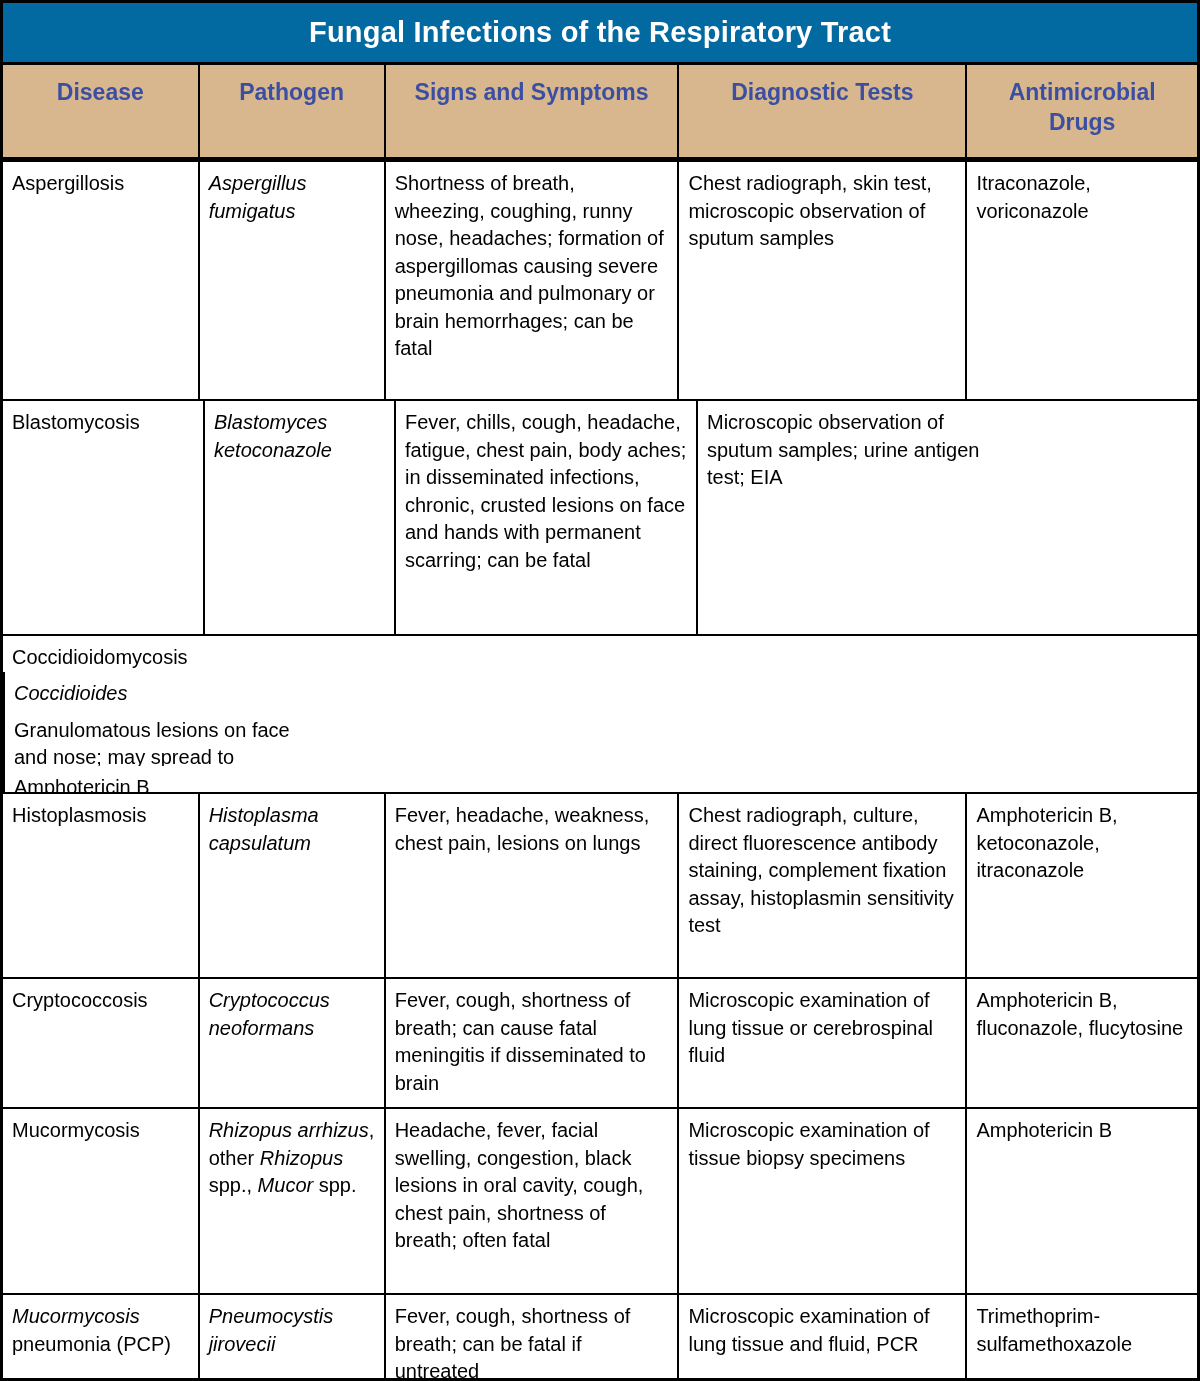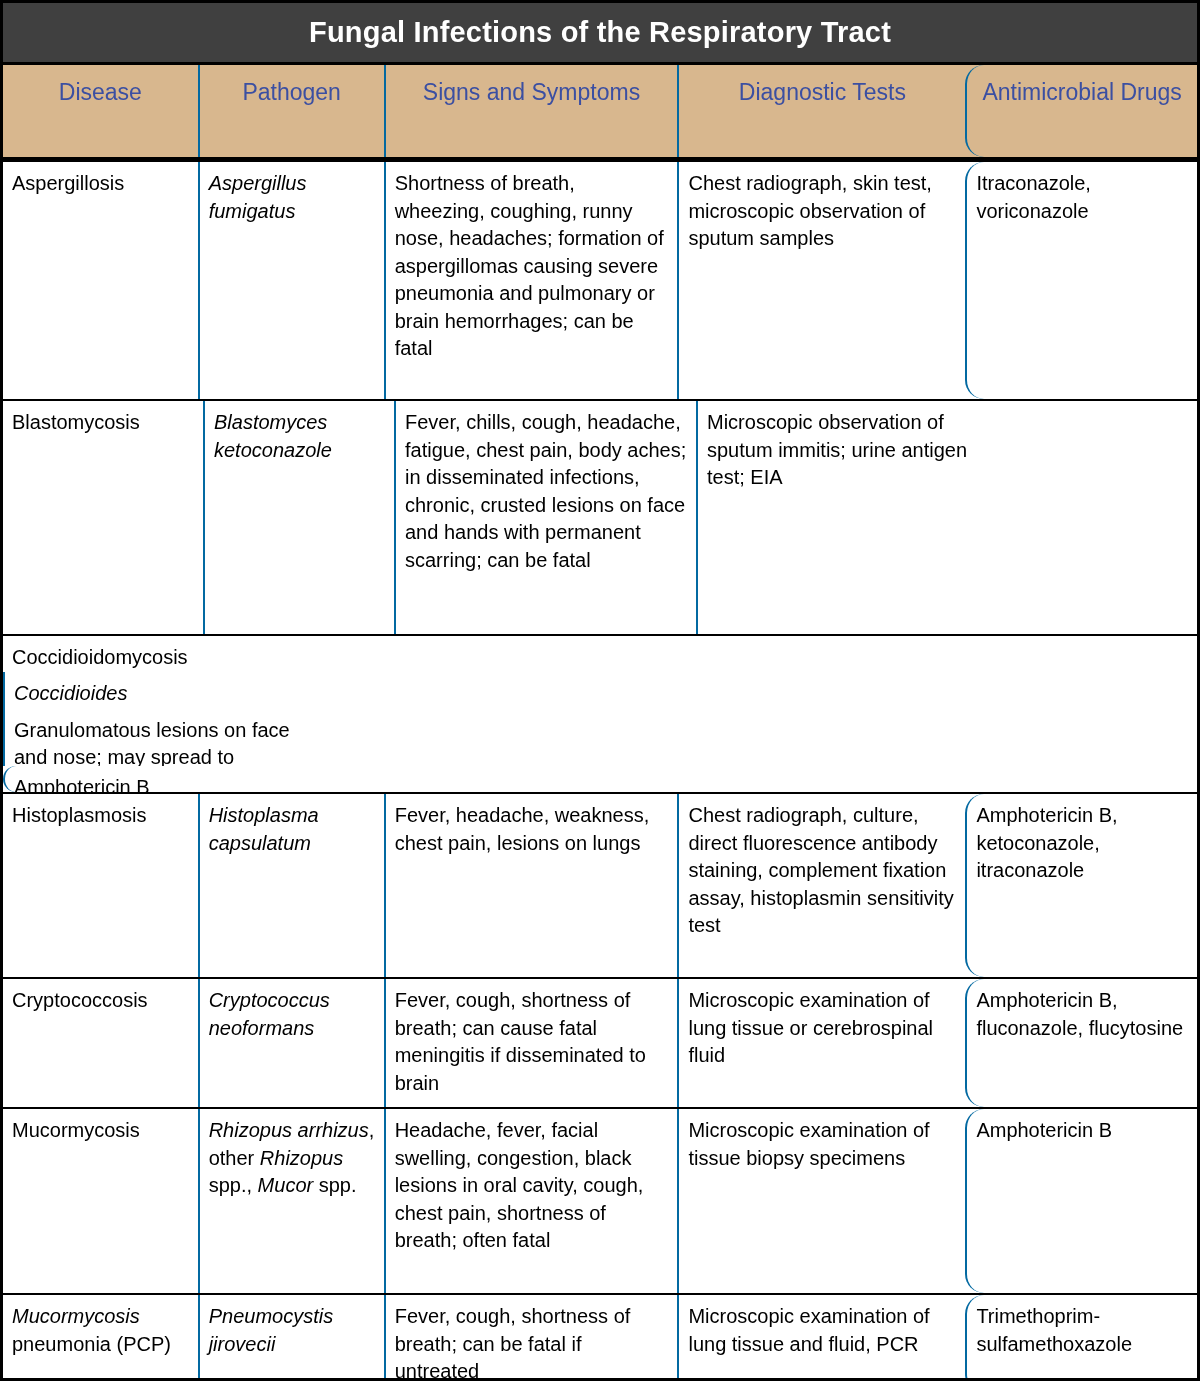"Fungal Infections of the Respiratory" .title-bar { background: #404040 -> #0369a1 }
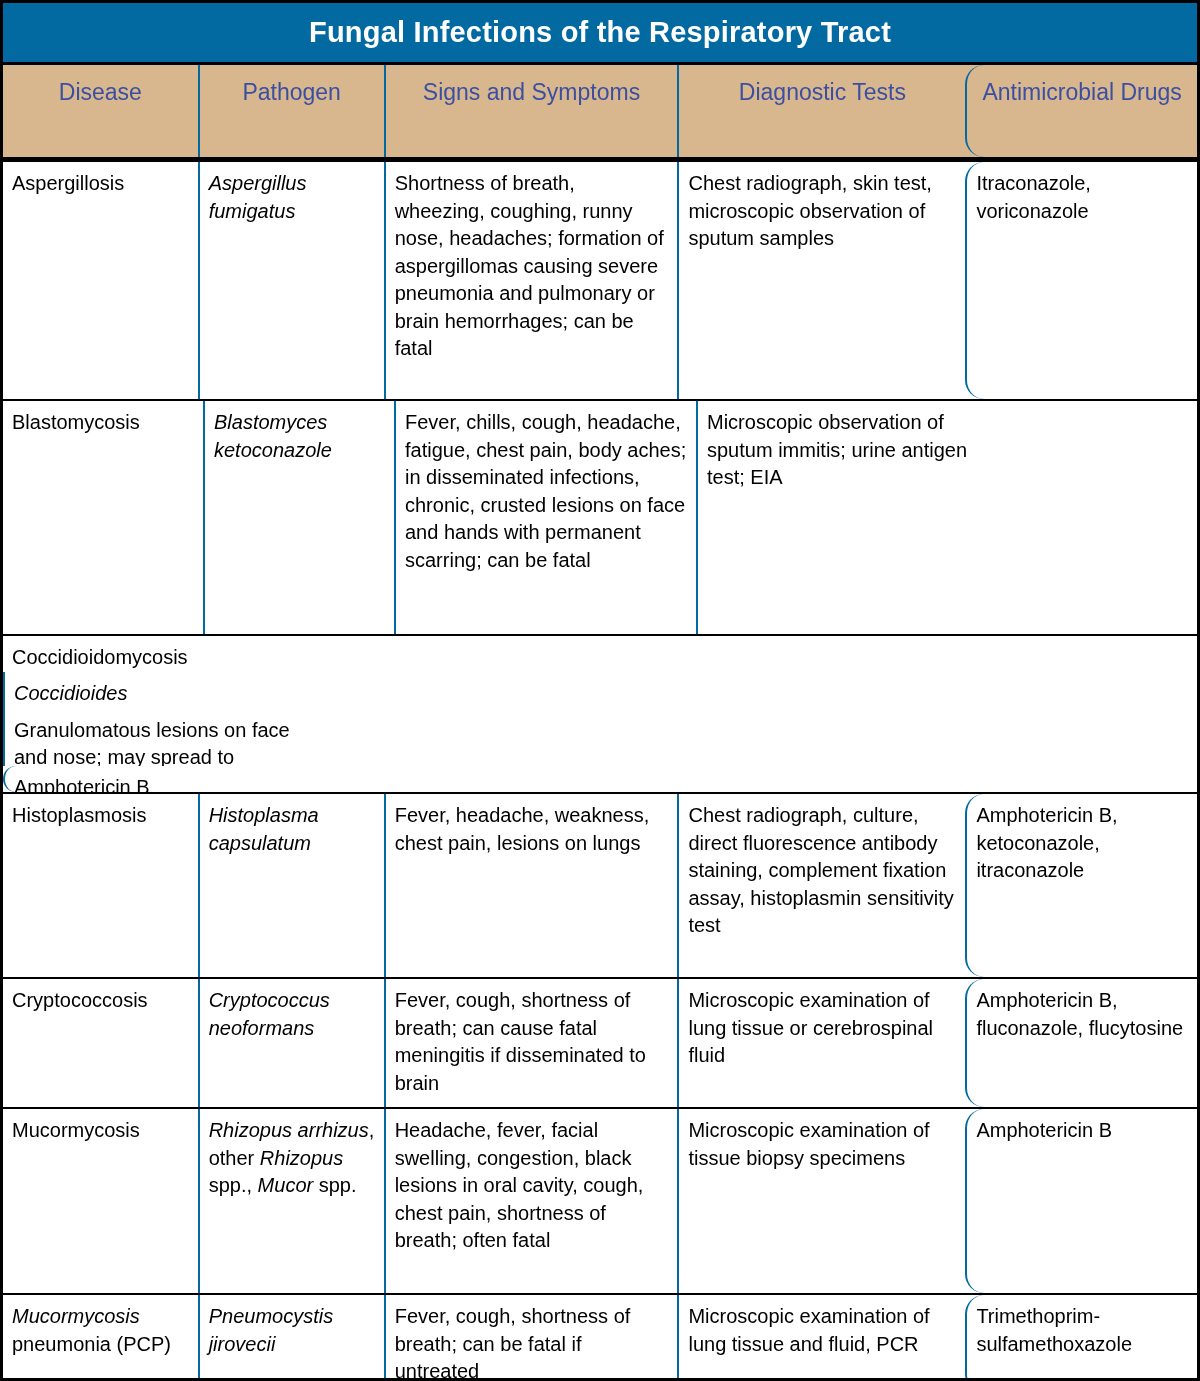"Disease" .head-row .cell { font-weight: normal -> bold }
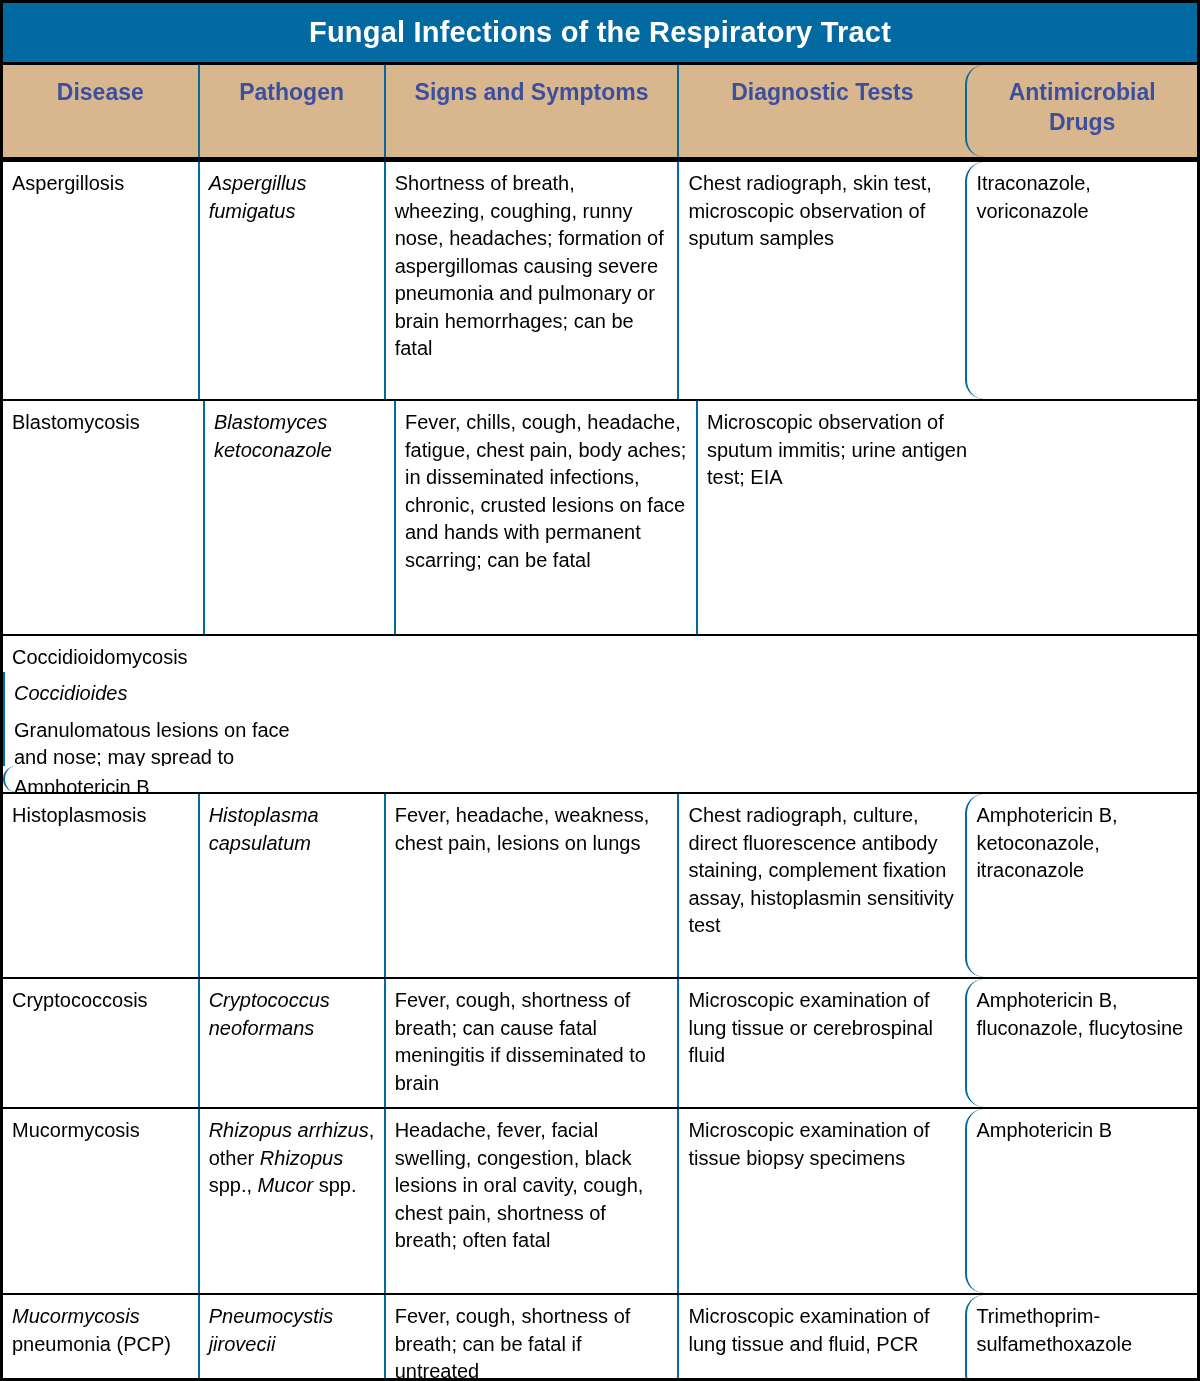"Pathogen" .cell + .cell { border-left: 2px solid #0369a1 -> 2px solid #000000 }
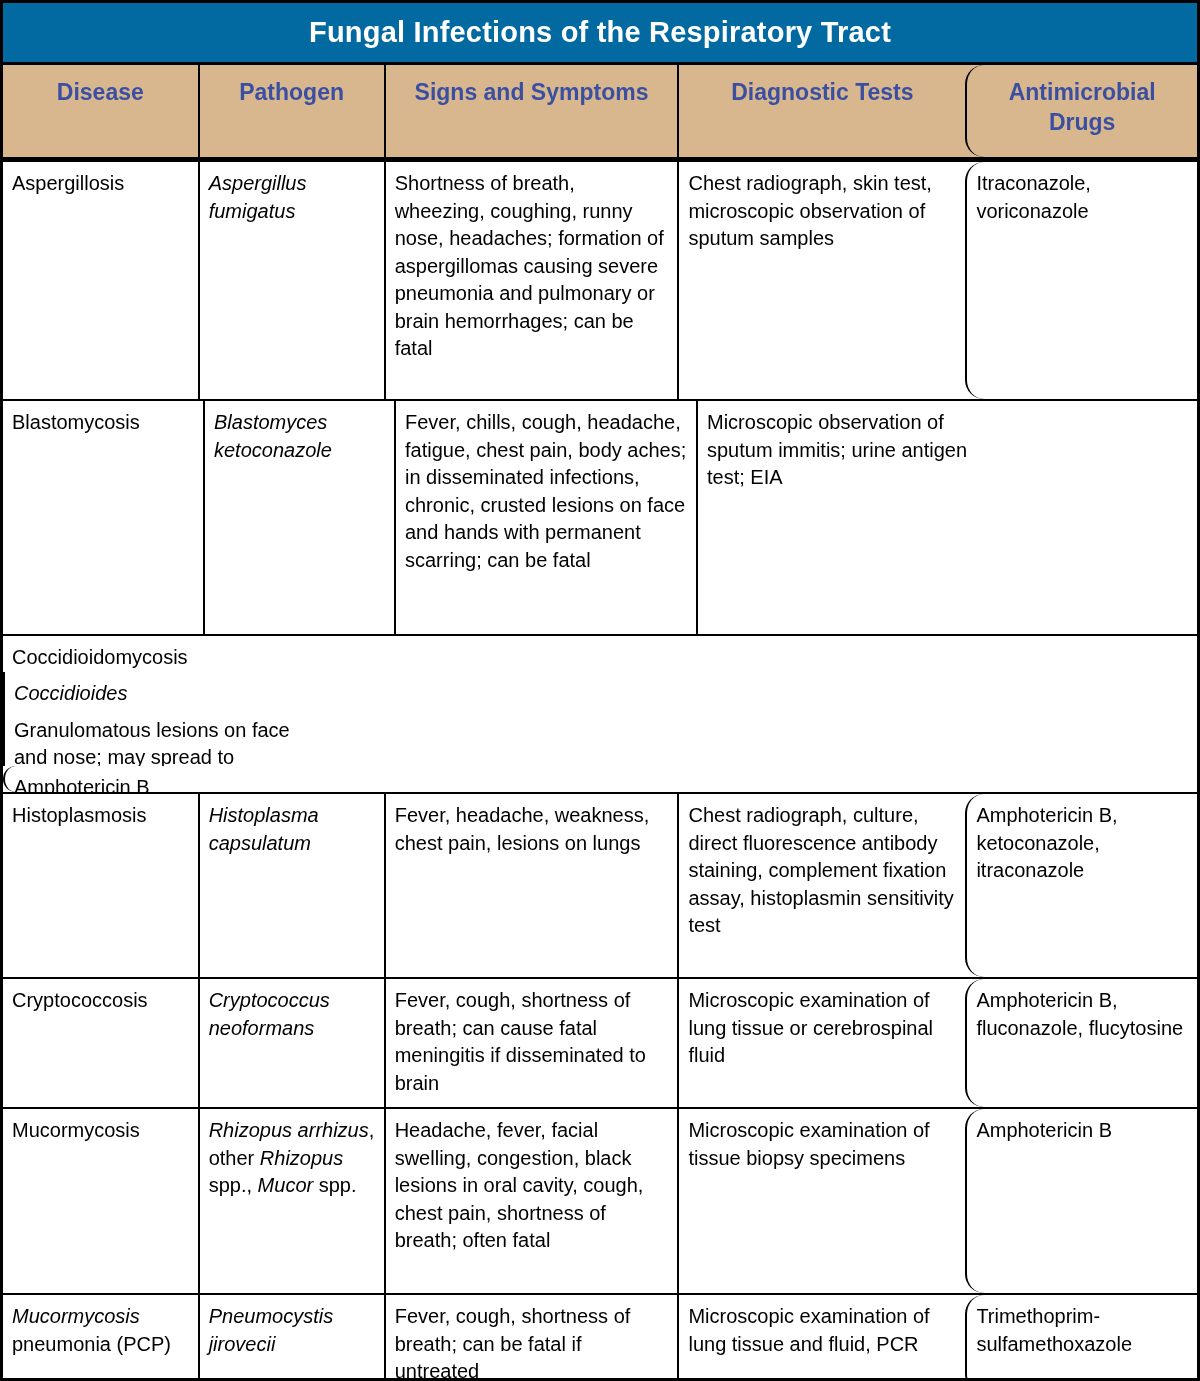"Antimicrobial Drugs" .c5 { border-radius: 19px -> none }
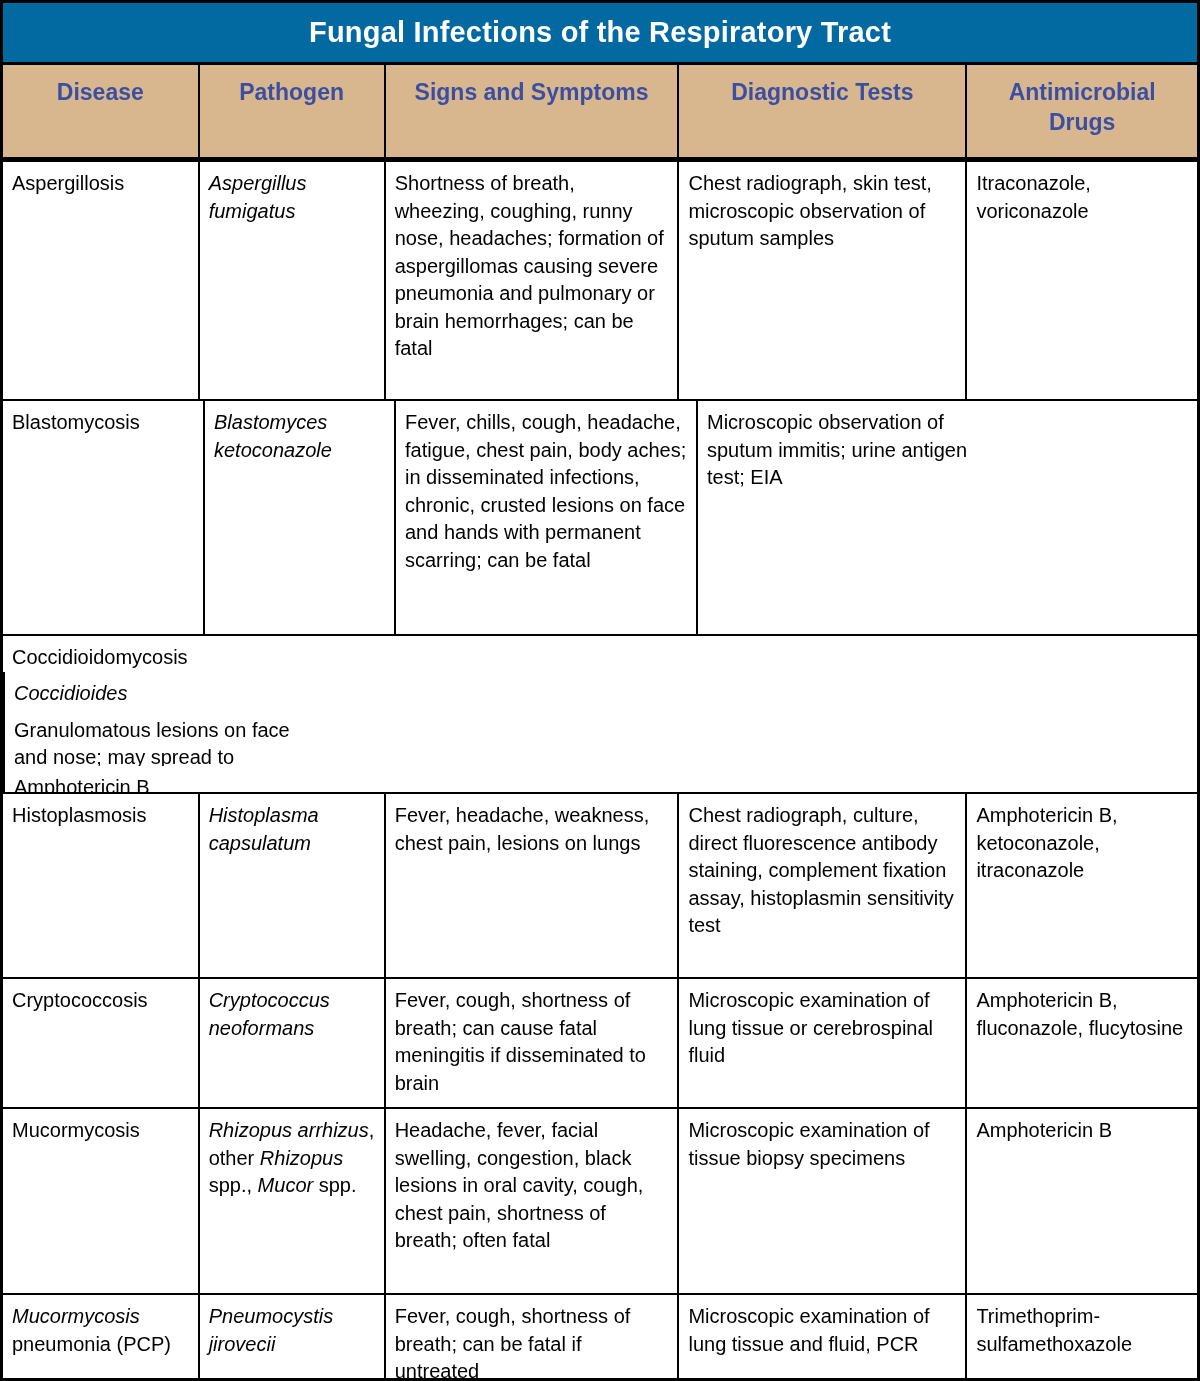"Microscopic observation of sputum" div.cell { text: immitis -> samples }
